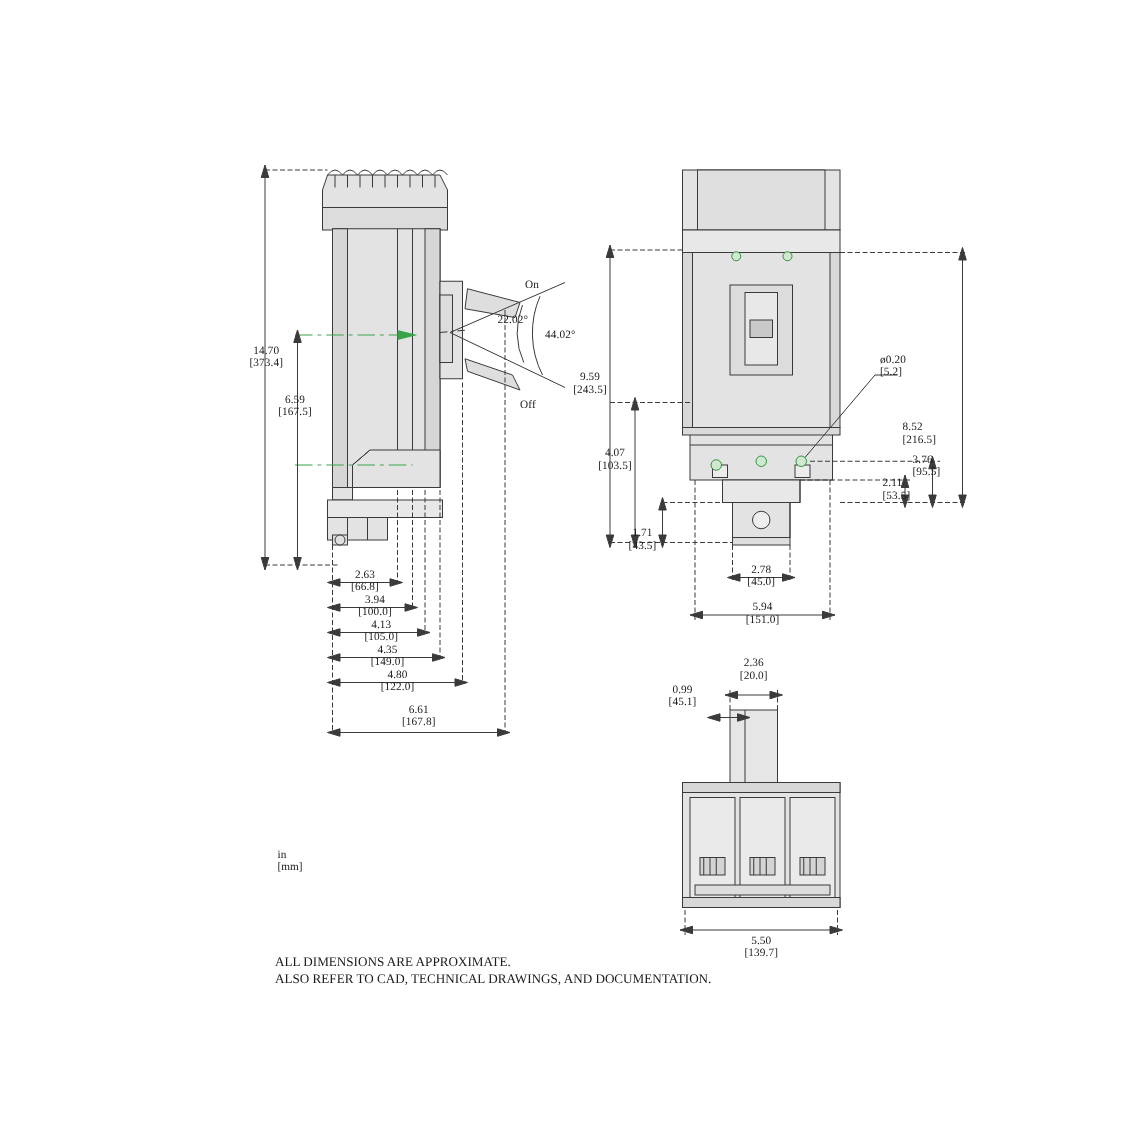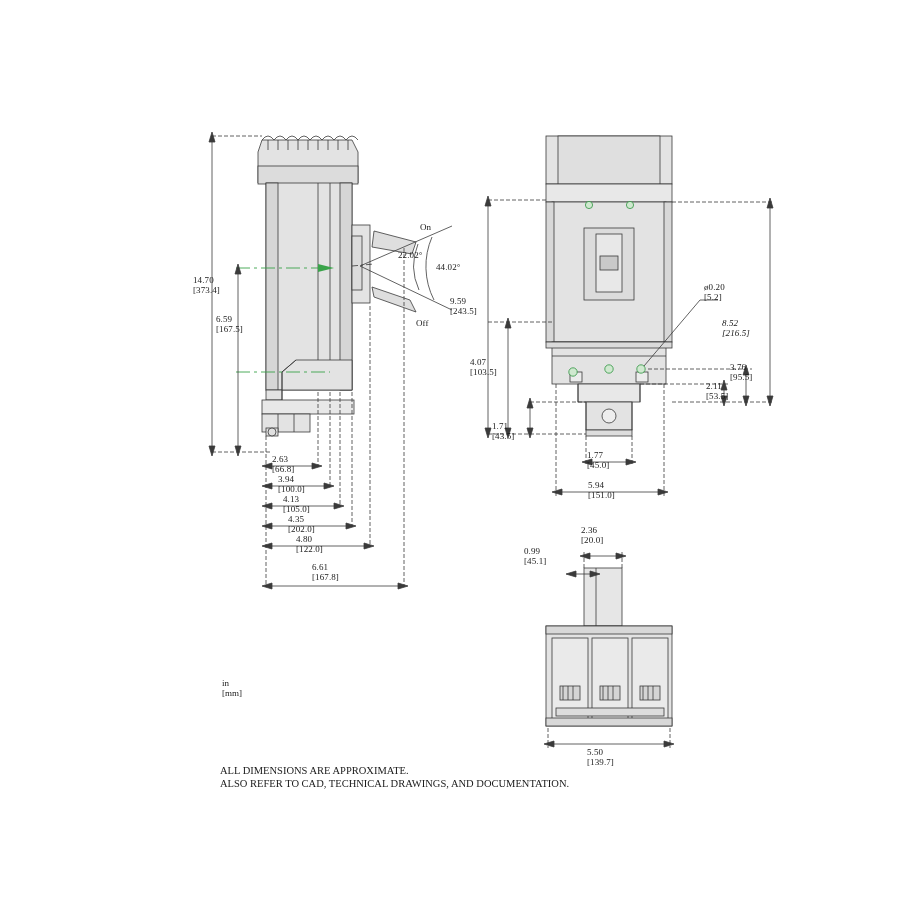"14.70" .lbl.c { text-align: none -> center }
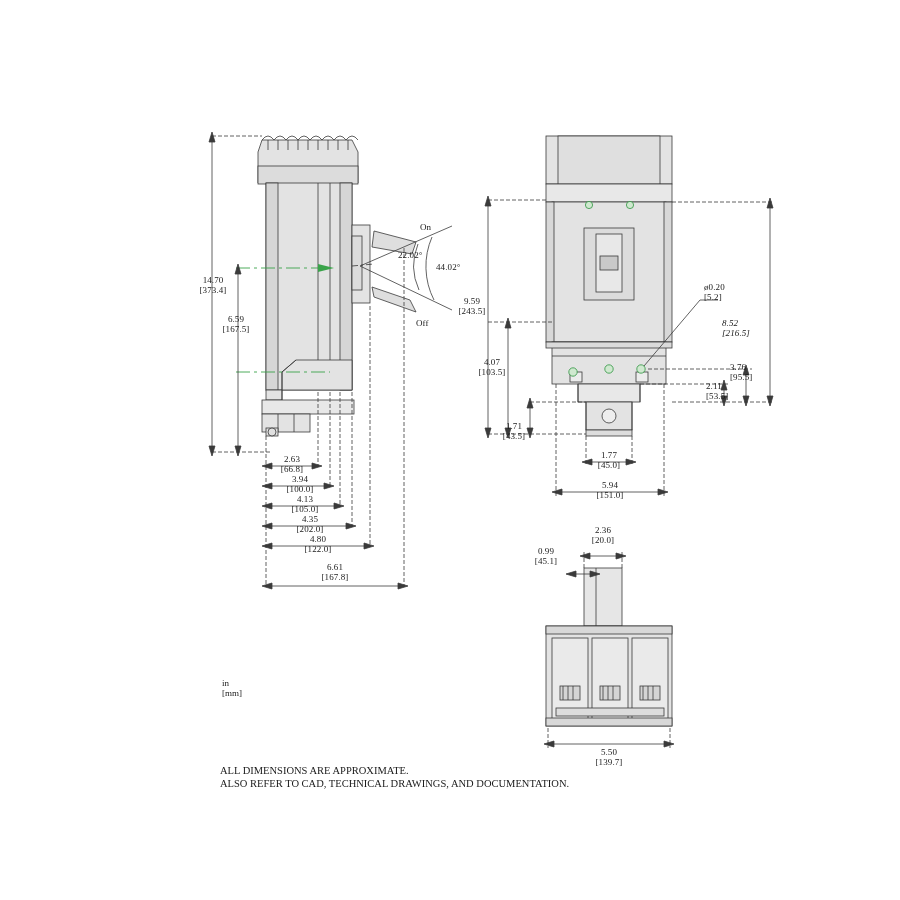"8.52" div.lbl { font-style: italic -> none; top: 318px -> 336px }
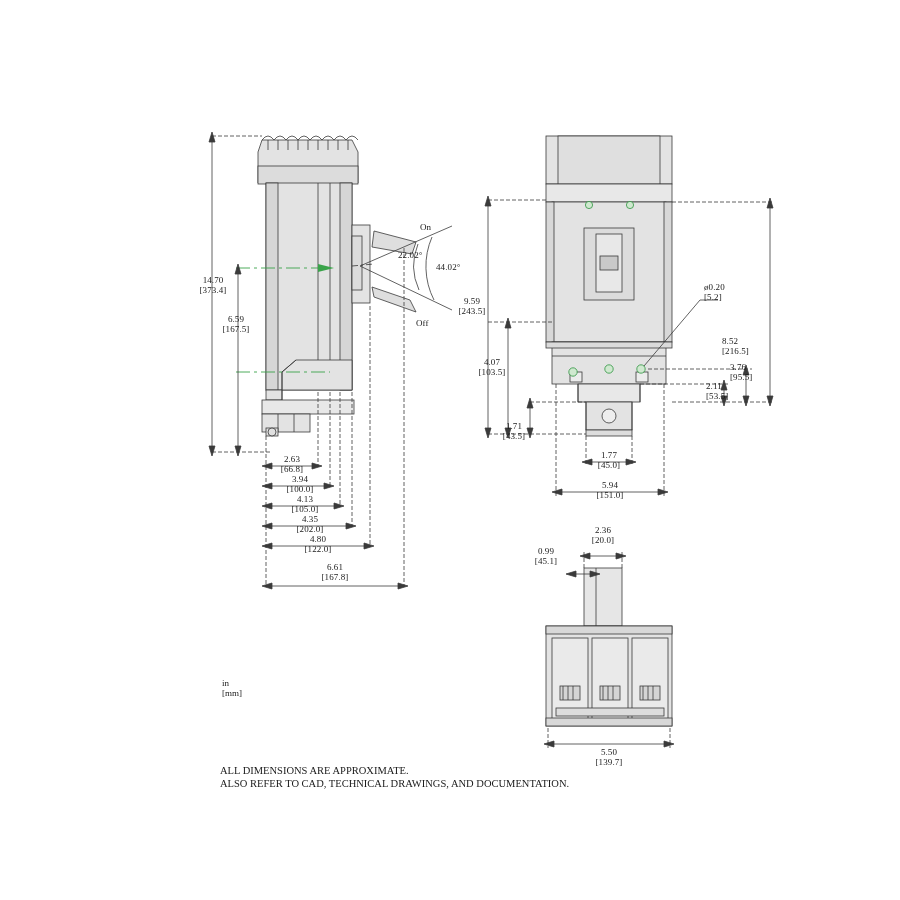"1.77" span { text: 1.77 -> 2.78 }
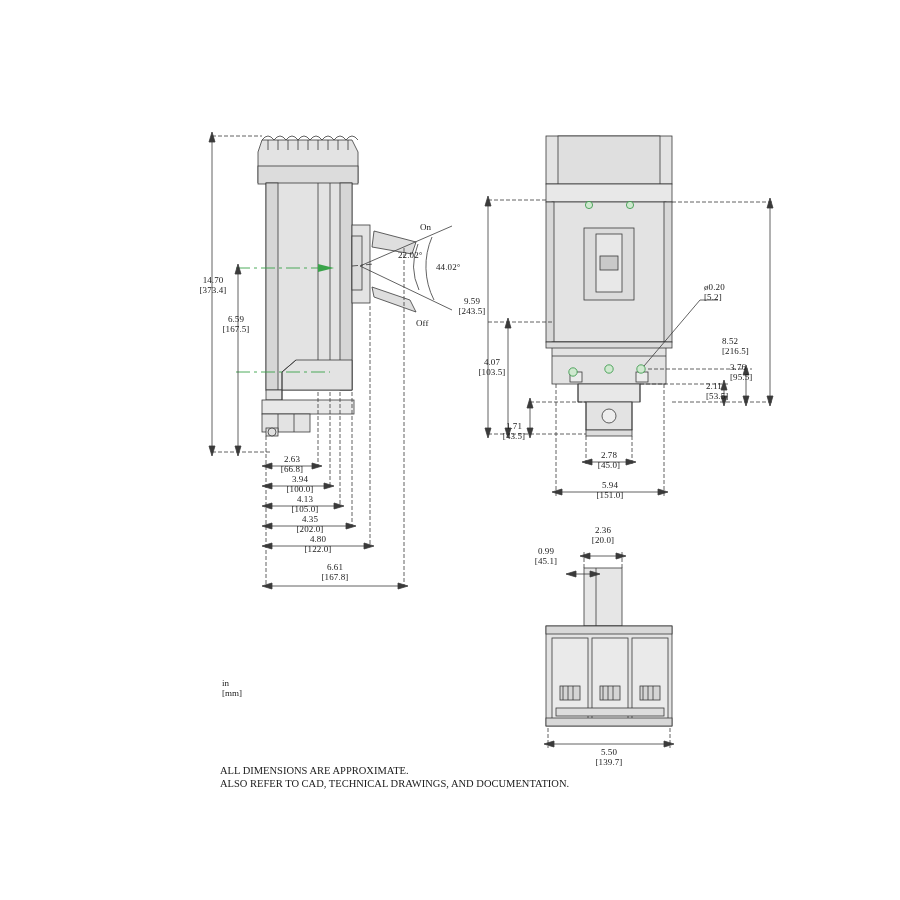"[202.0]" span { text: 202.0 -> 149.0 }
